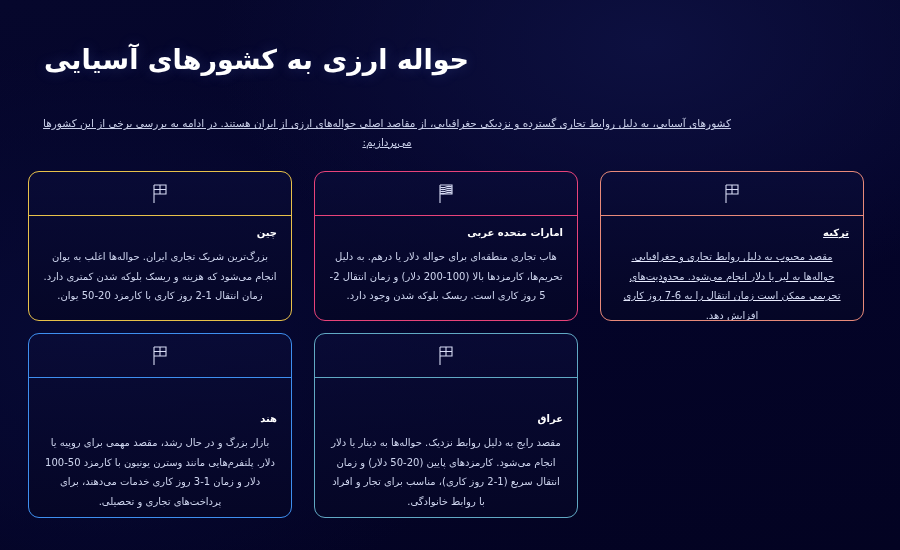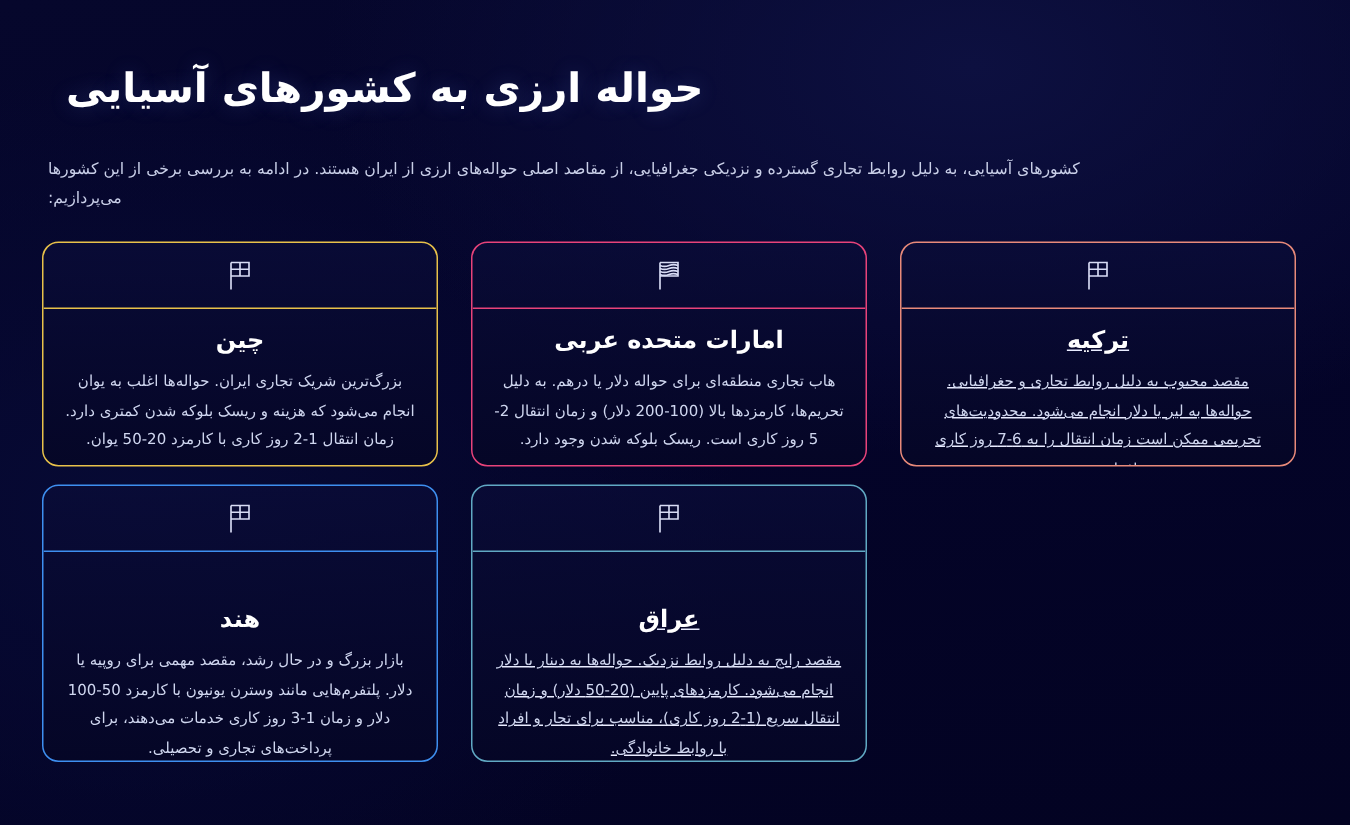"کشورهای آسیایی، به دلیل روابط" .page-subtitle { margin-top: 26px -> 36px; text-align: none -> center; text-decoration: none -> underline }
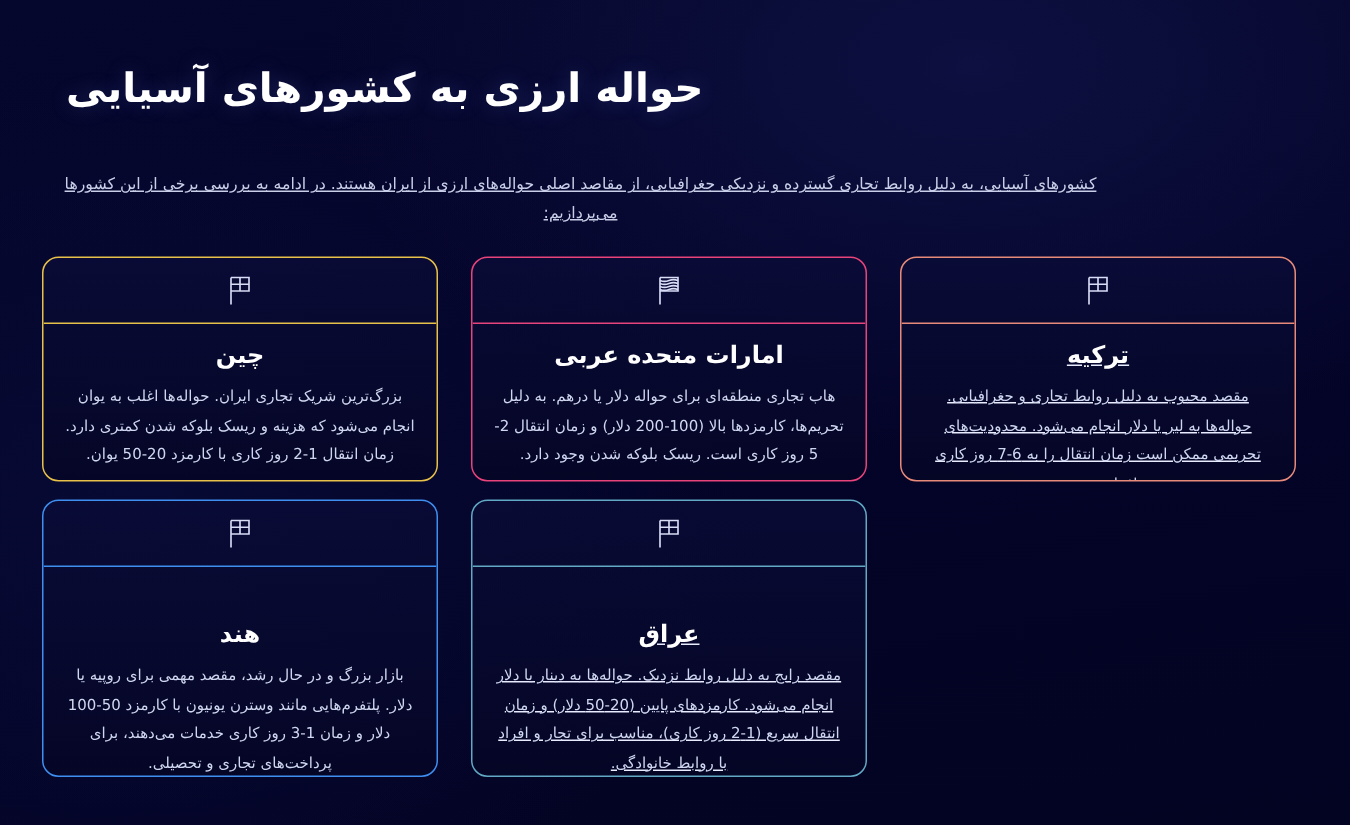"چین" .card-title { font-size: 16px -> 10px; text-align: center -> right }
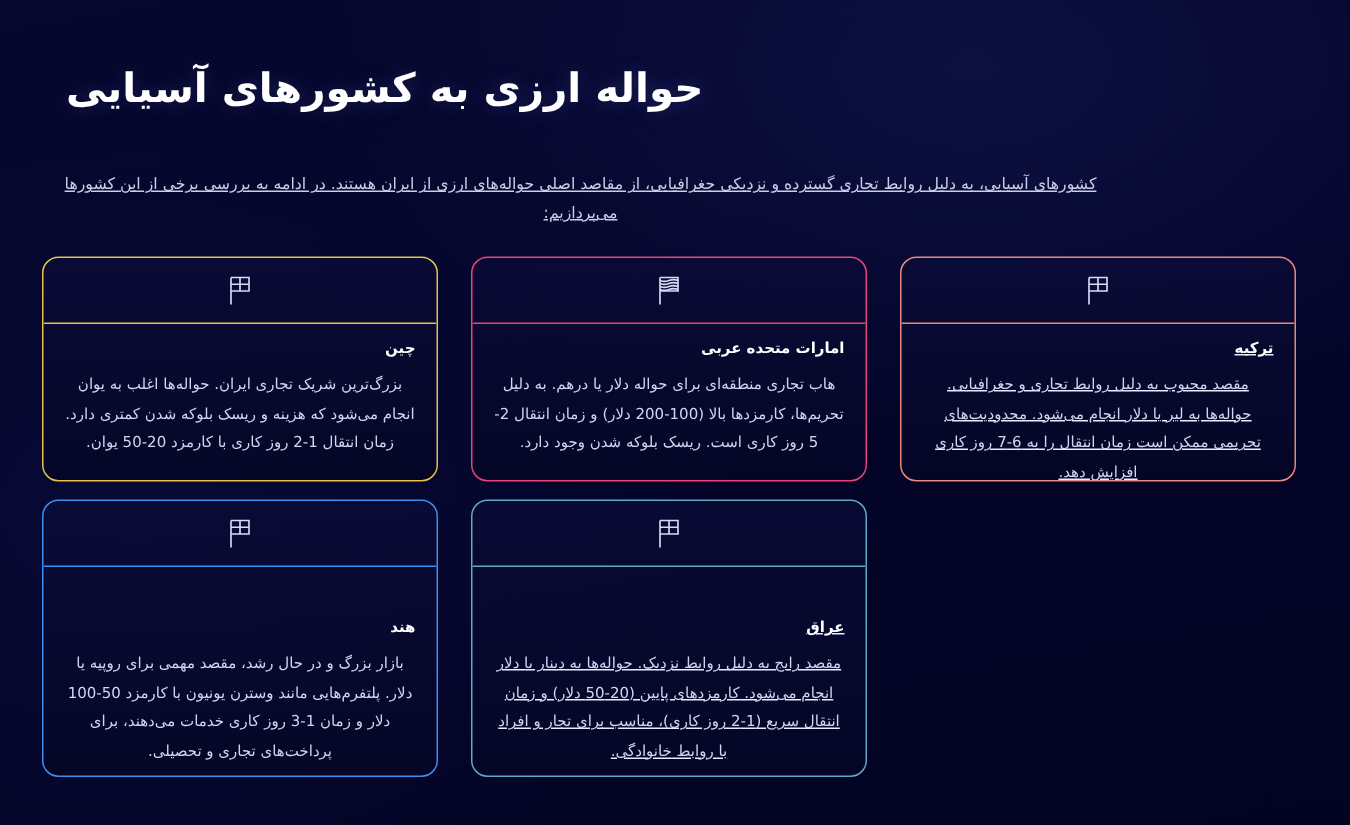"عراق" .accent-iraq { text-decoration: underline -> none }
